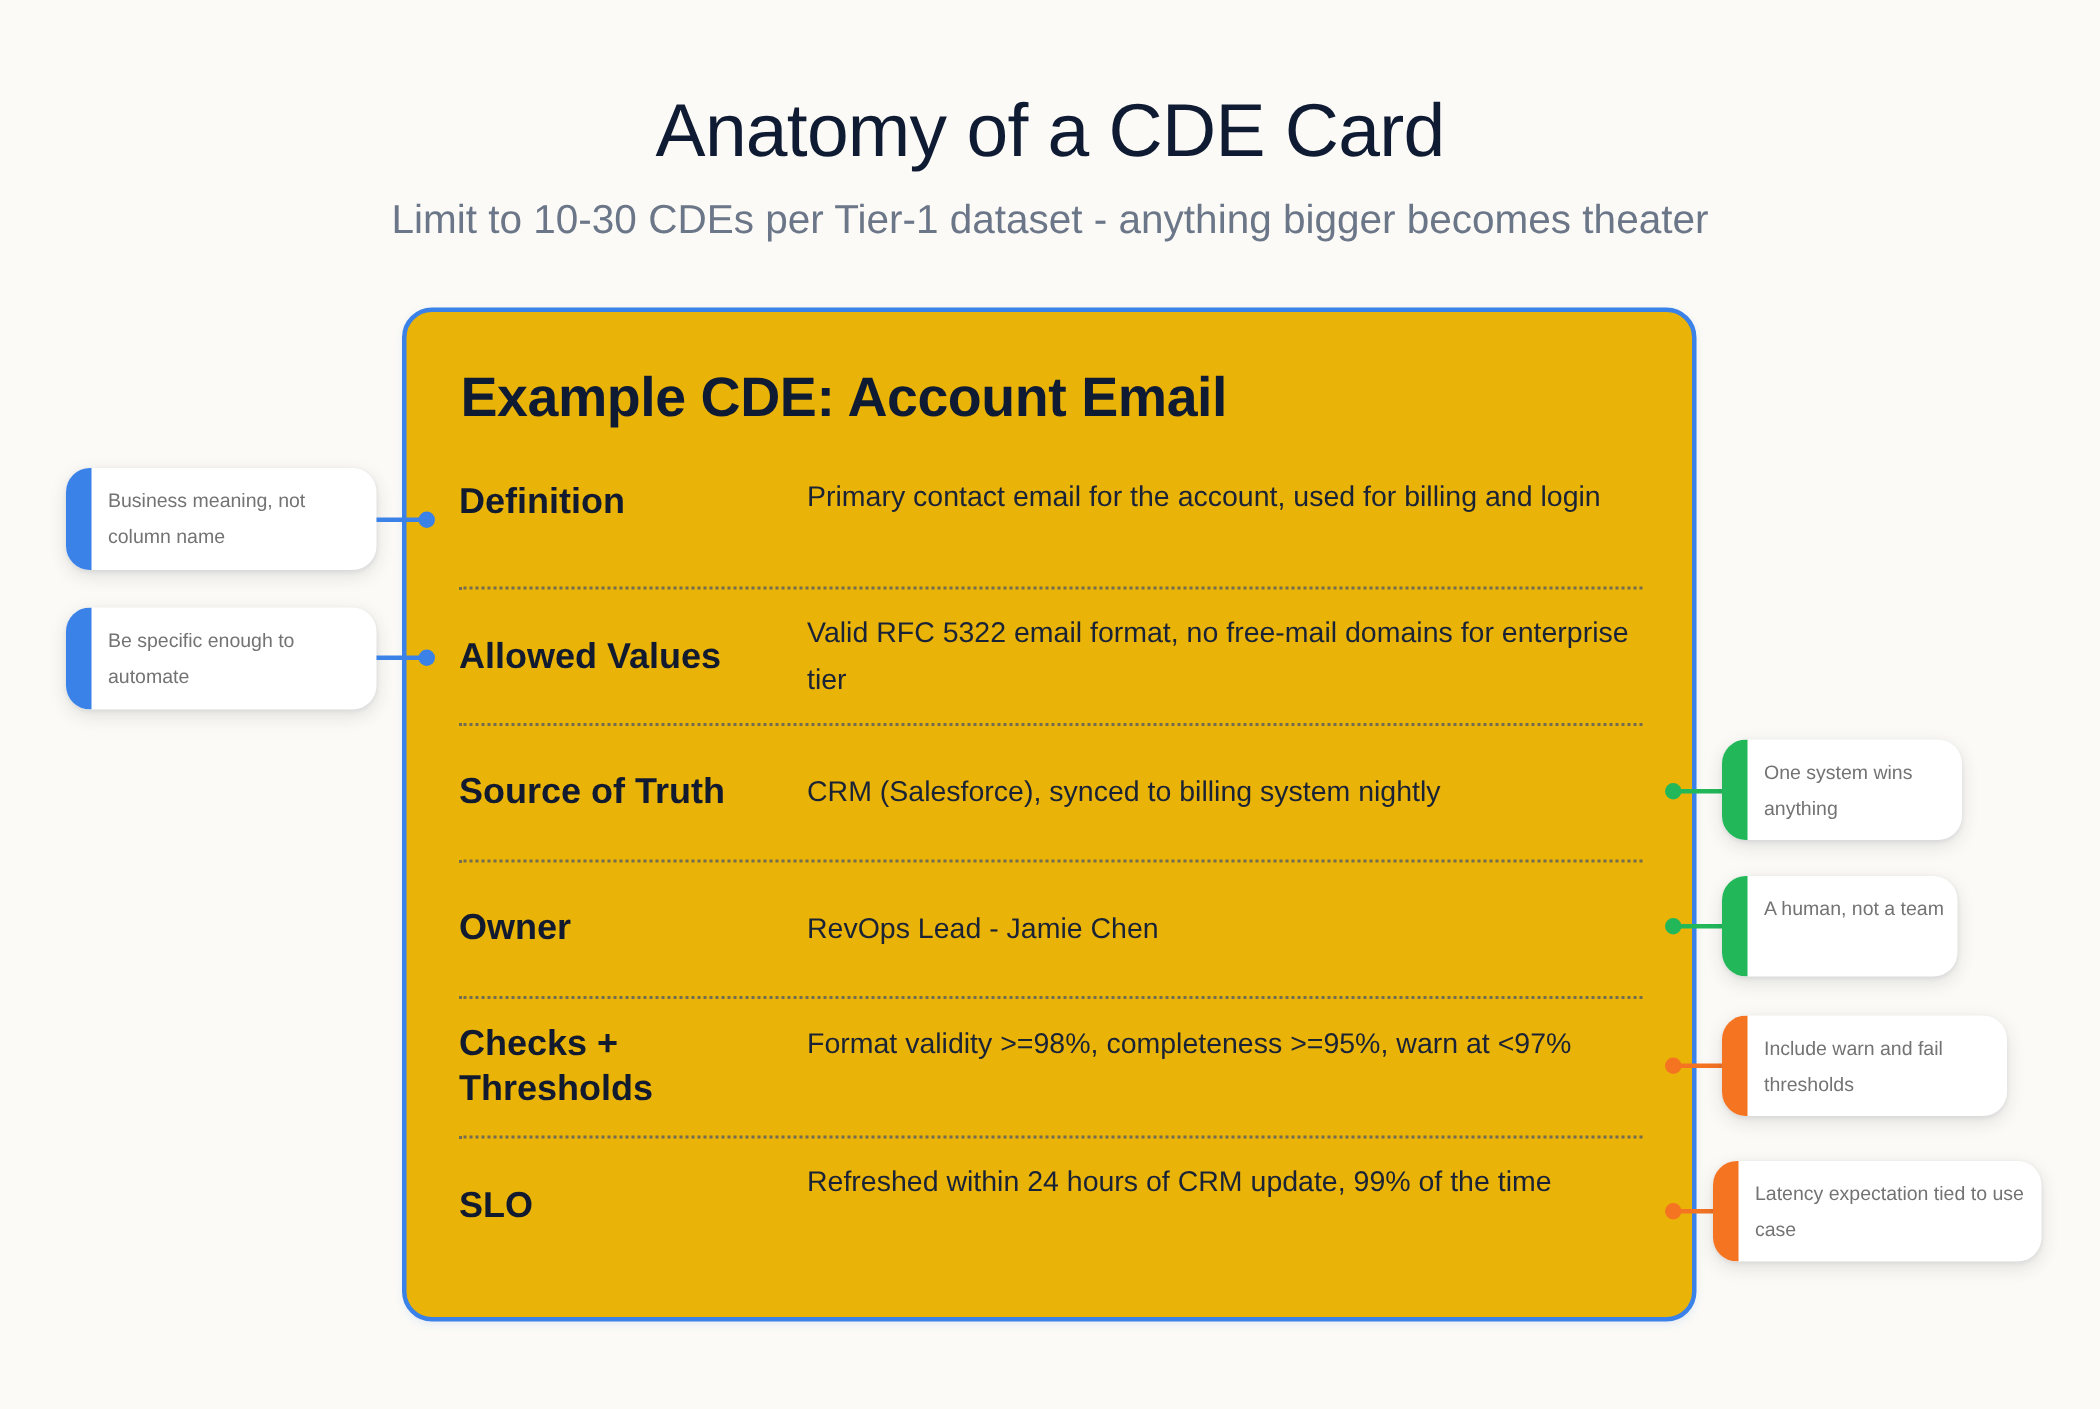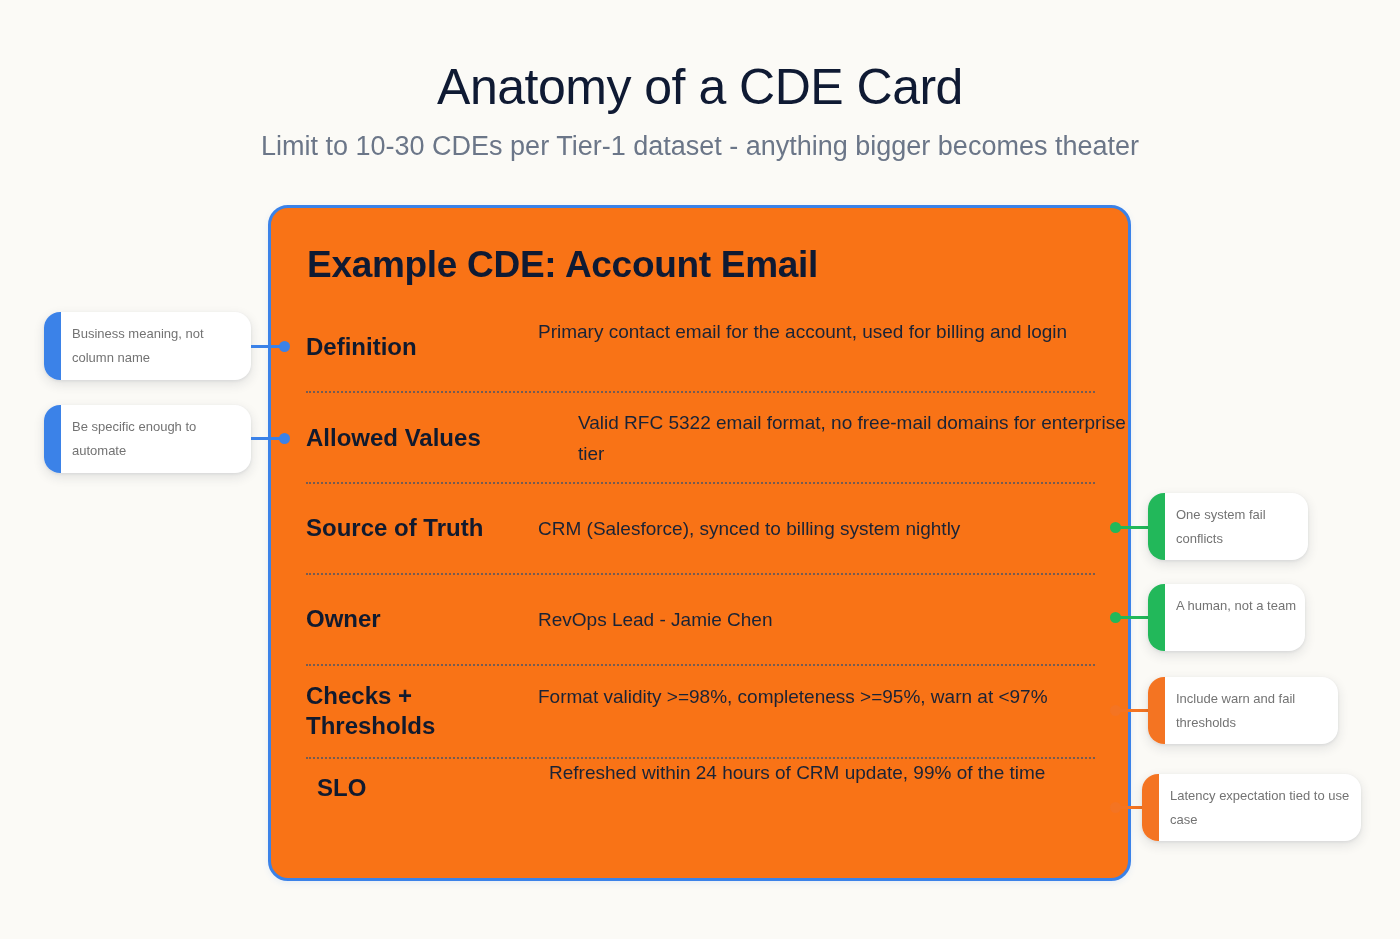"Example CDE: Account Email" .card { background: #f97316 -> #eab308 }
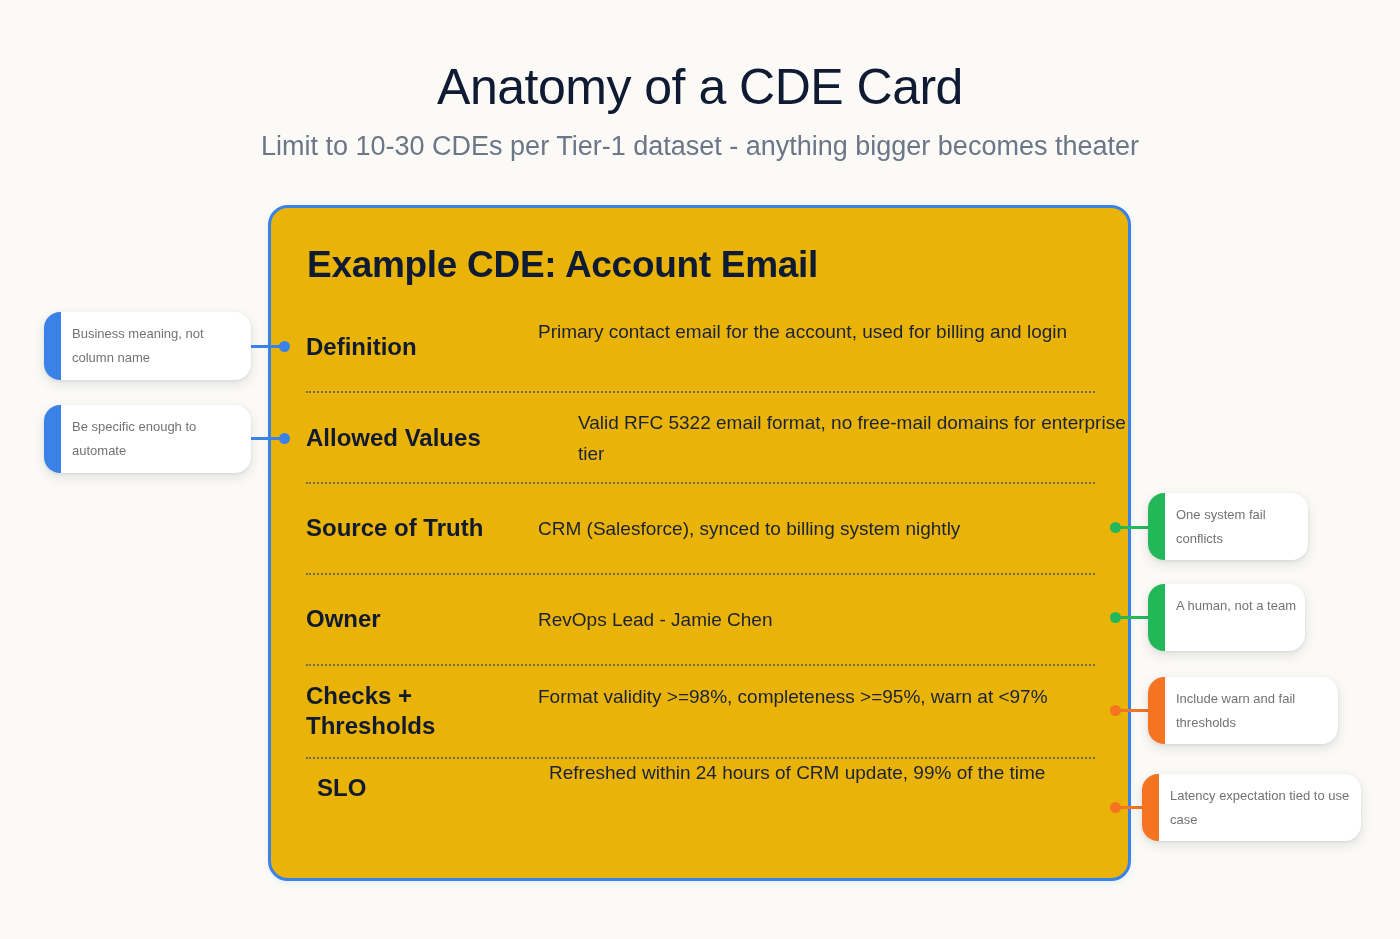"Definition" div.label { top: 16px -> 4px }
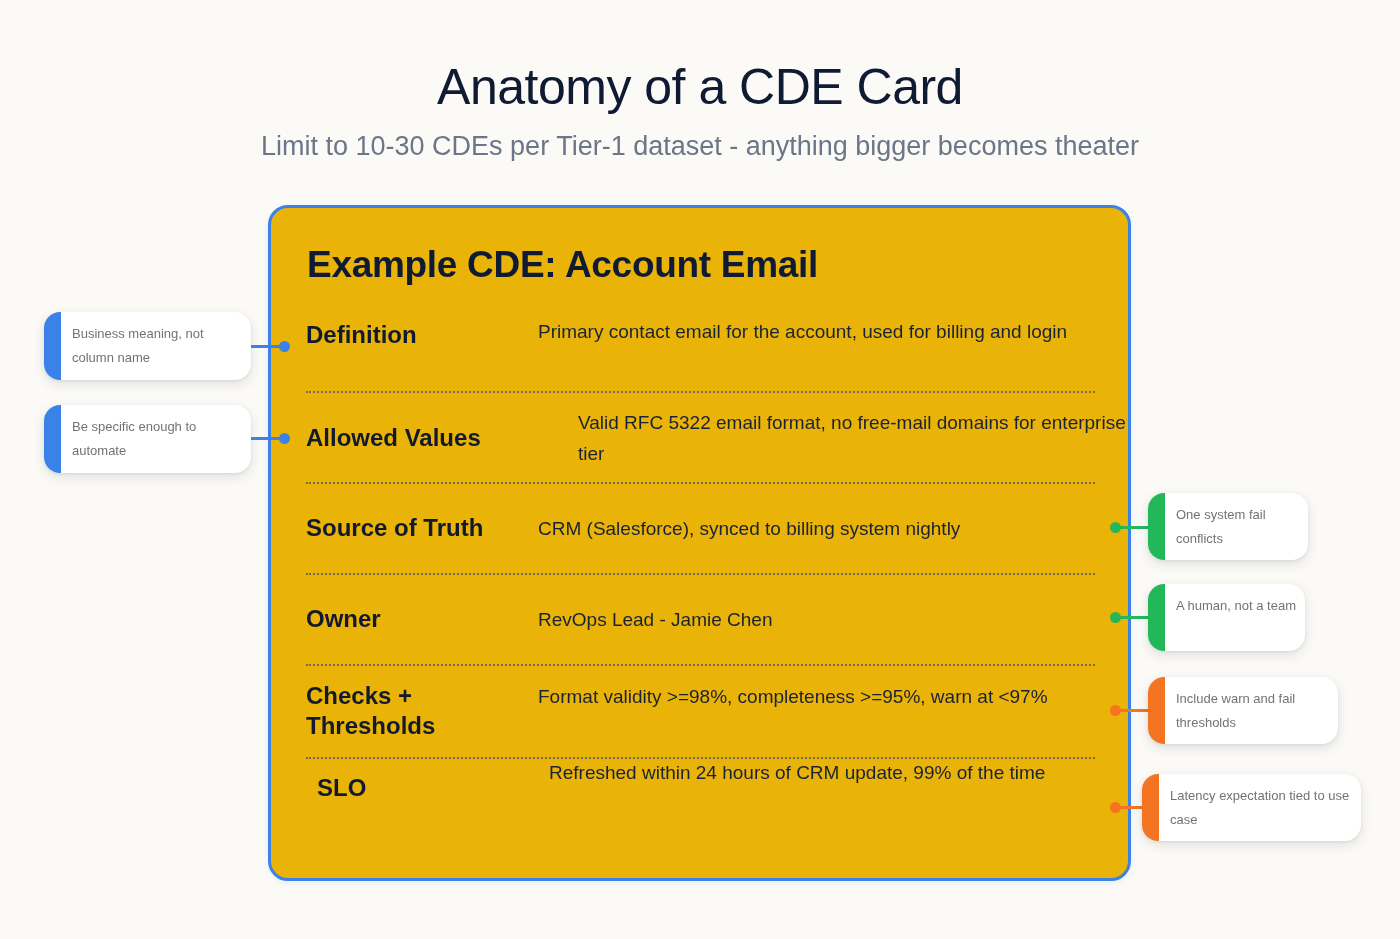"Valid RFC 5322 email format," div.value { margin-left: 40px -> none }
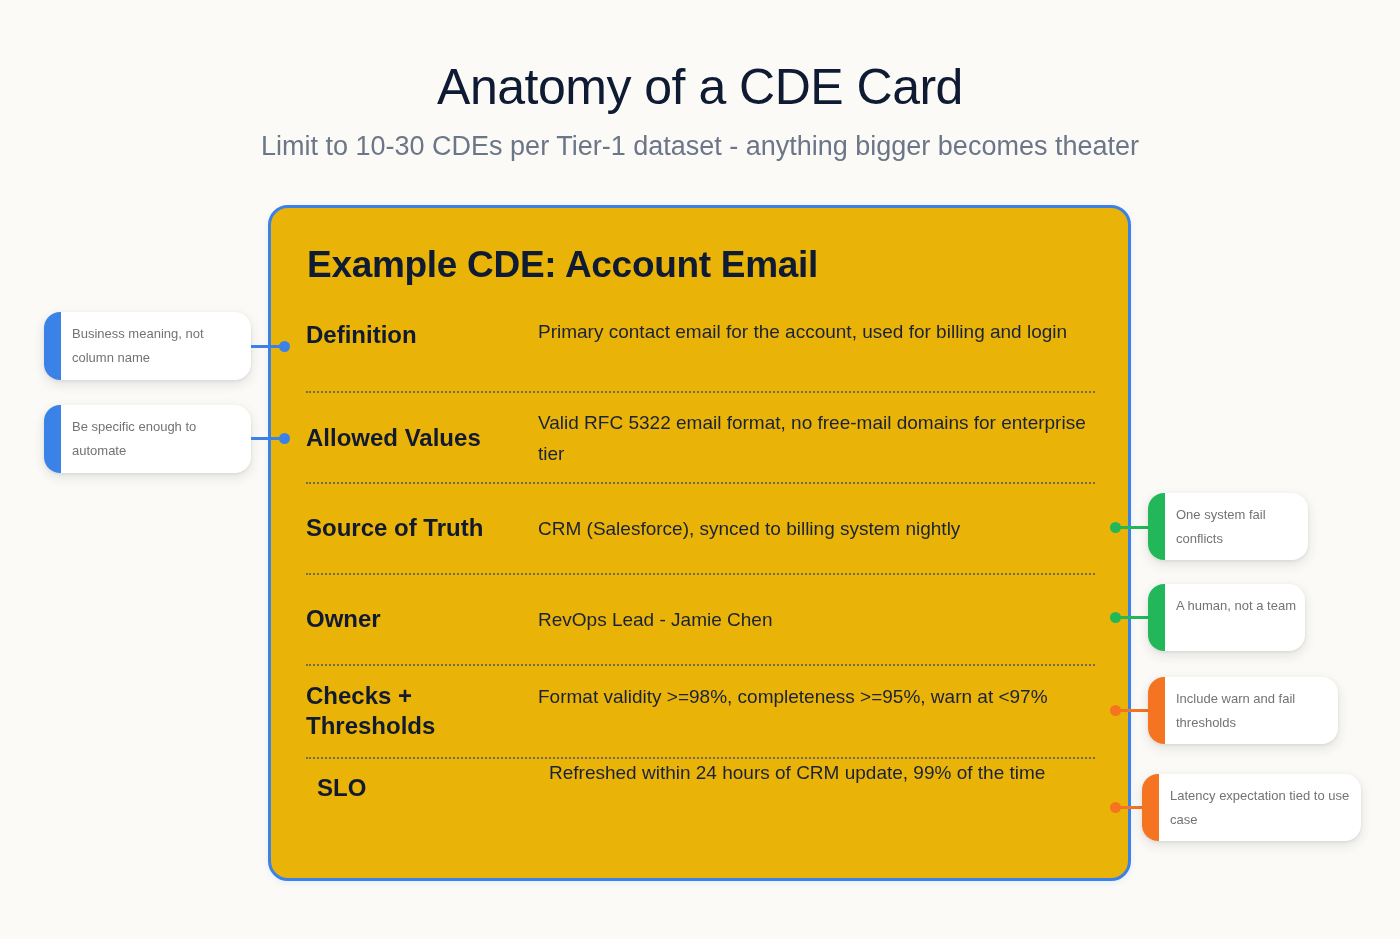"One system fail conflicts" div.text { text: fail conflicts -> wins anything }
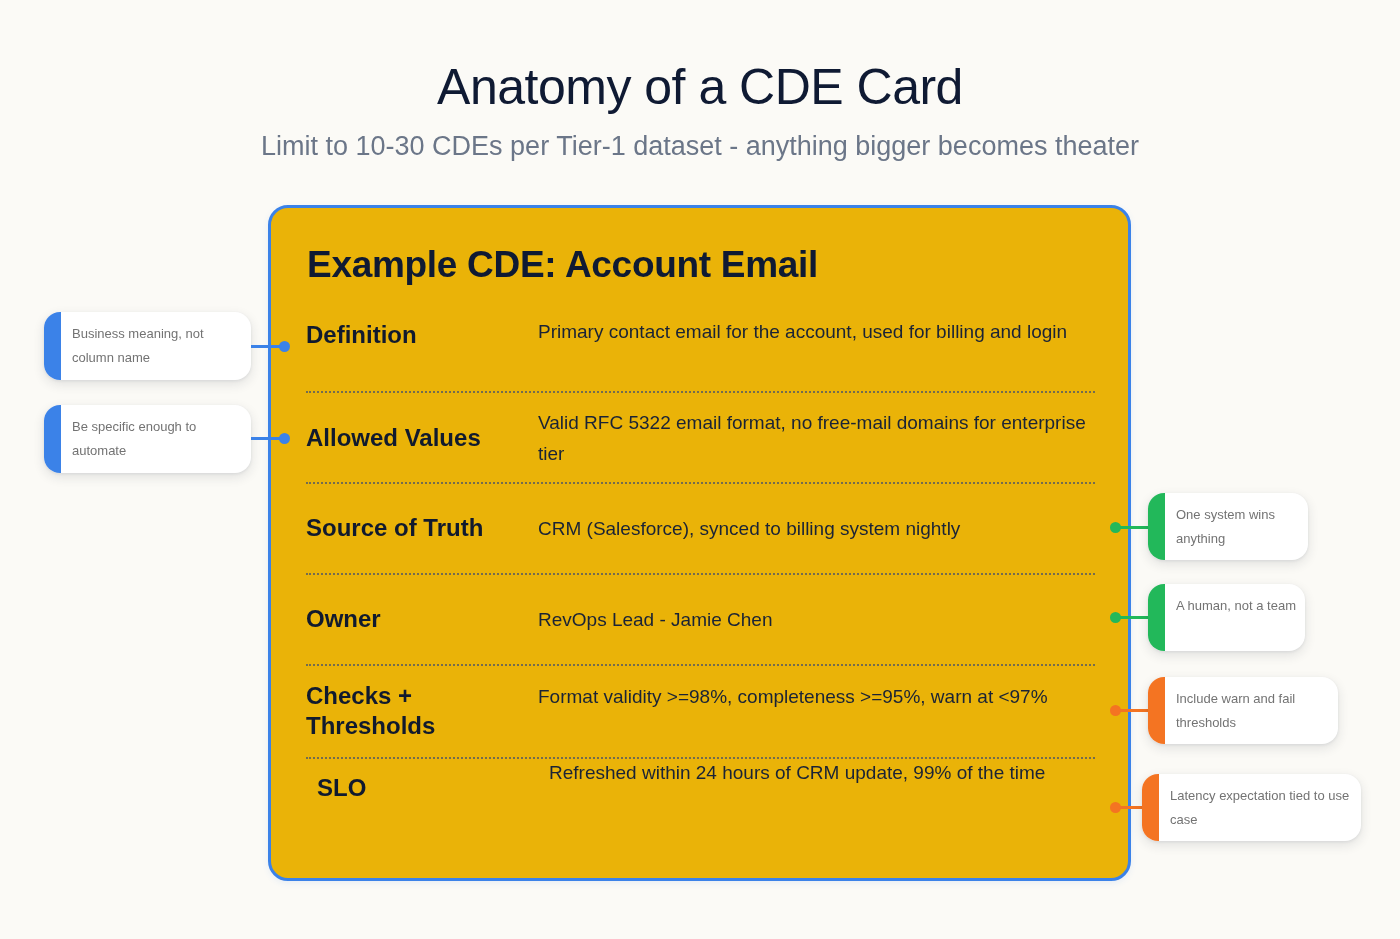"SLO" div.row { margin-left: 11px -> none; top: 549px -> 565px }
